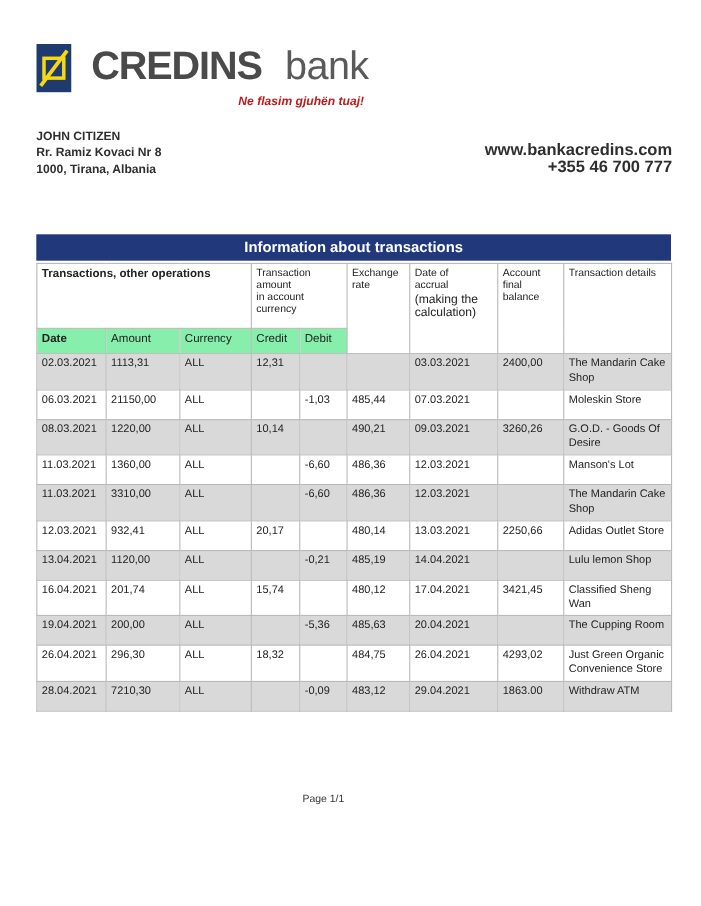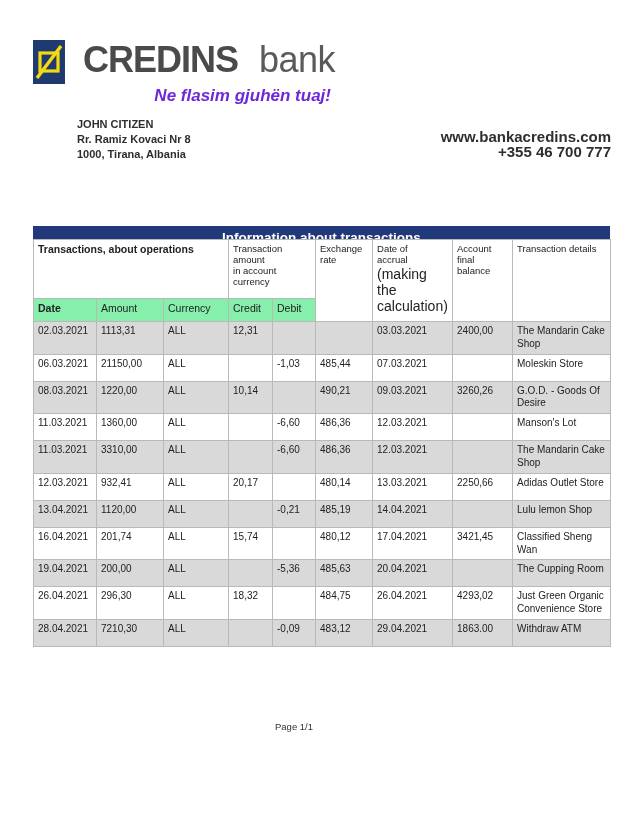"Ne flasim gjuhën tuaj!" .tagline { color: #6d28d9 -> #b91c1c; font-size: 17px -> 11px }
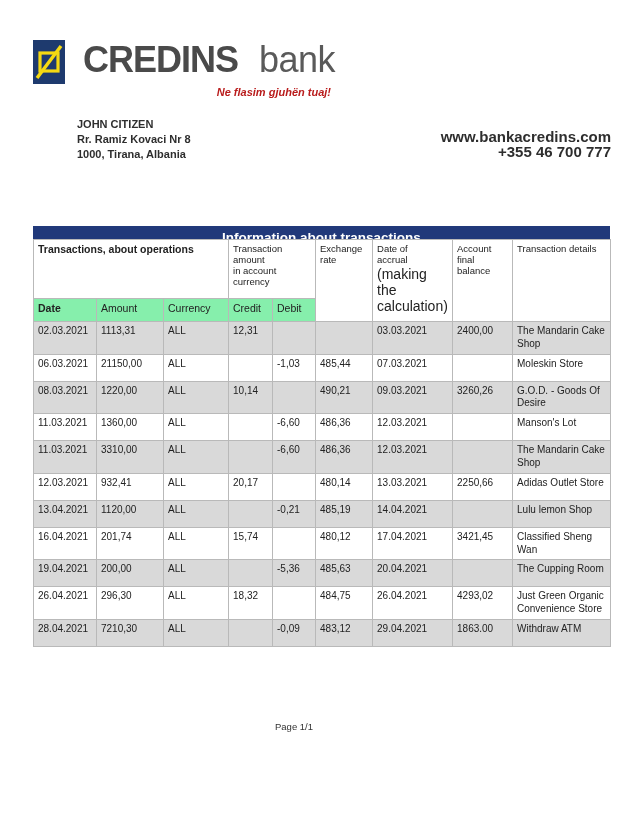"JOHN CITIZEN" .customer { margin-left: 44px -> none }
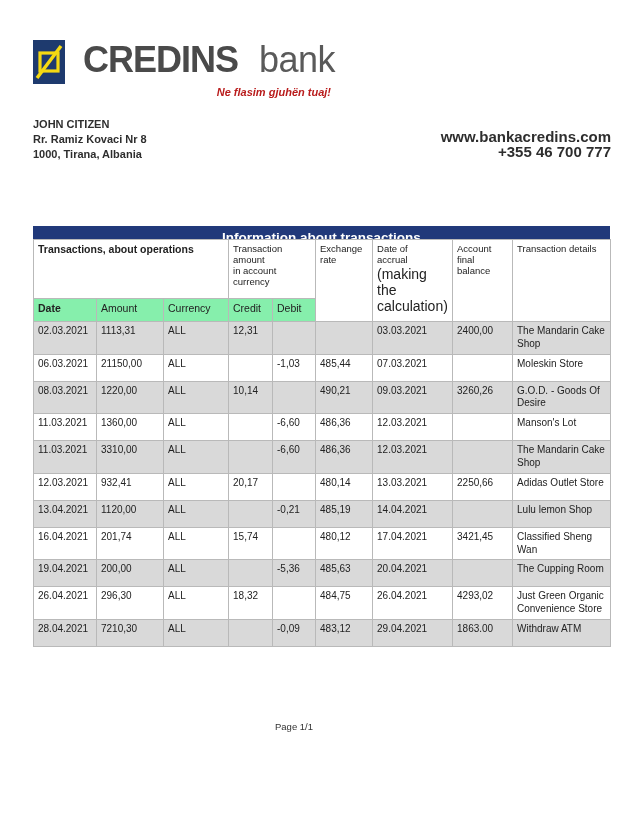"Information about transactions" .band-navy { top: 226px -> 213px }
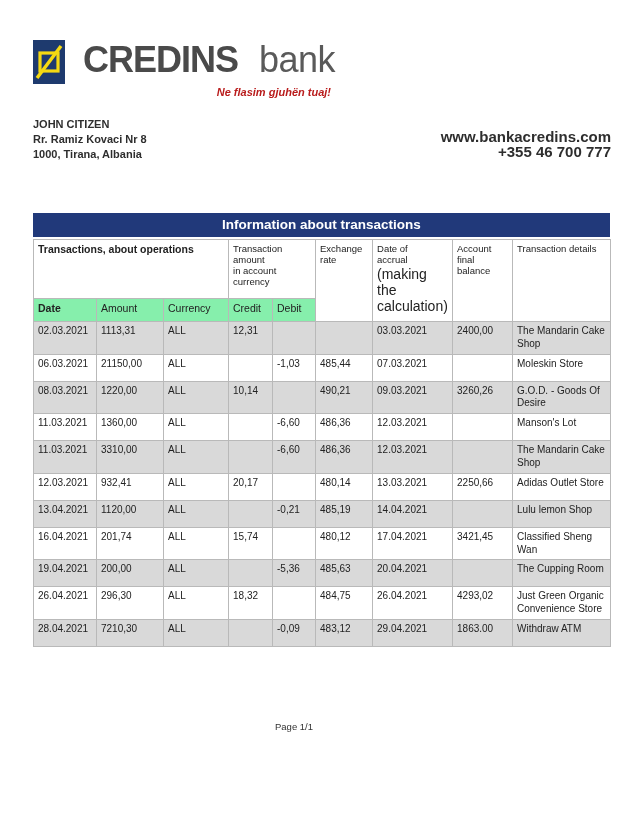"Transactions, about operations" th.h-group1 { text: about -> other }
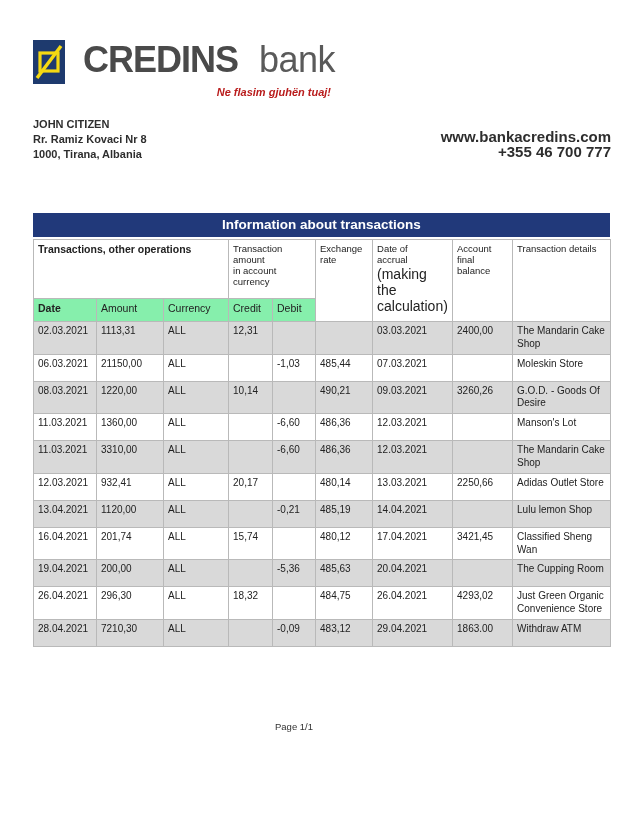"(making the" .note { font-size: 14px -> 11px }
